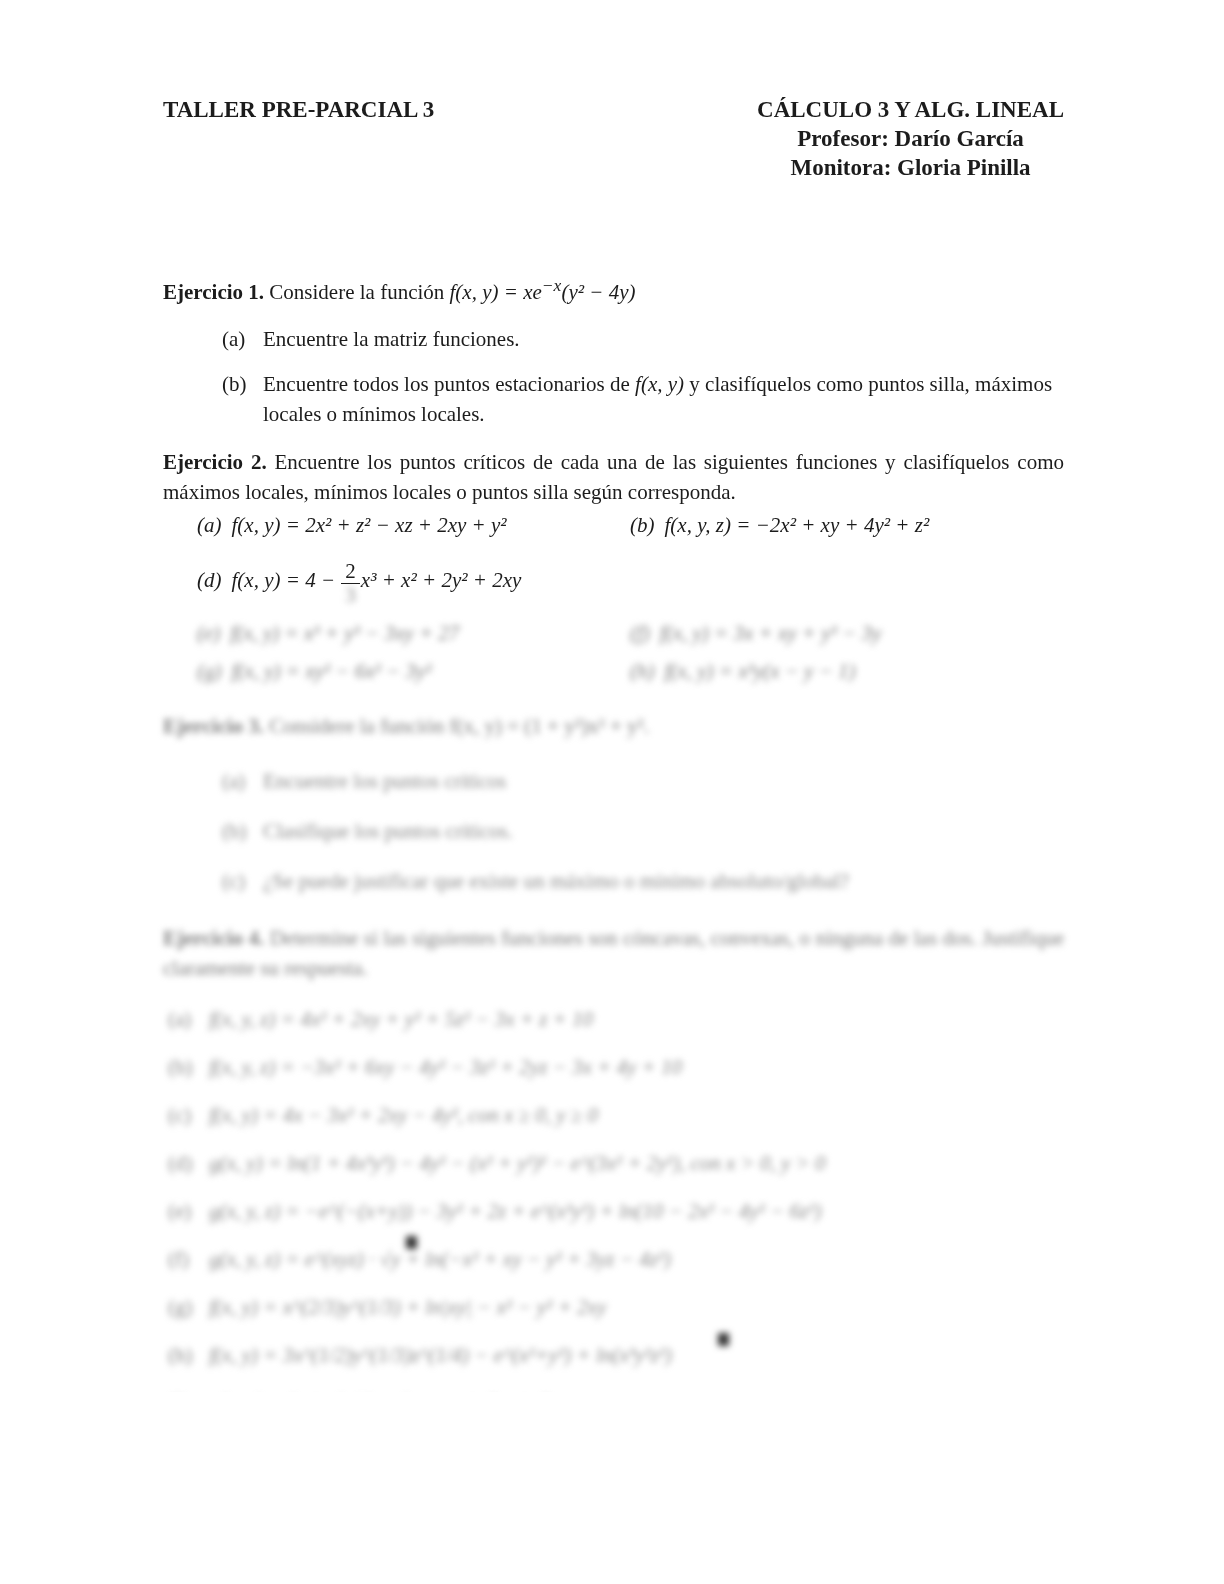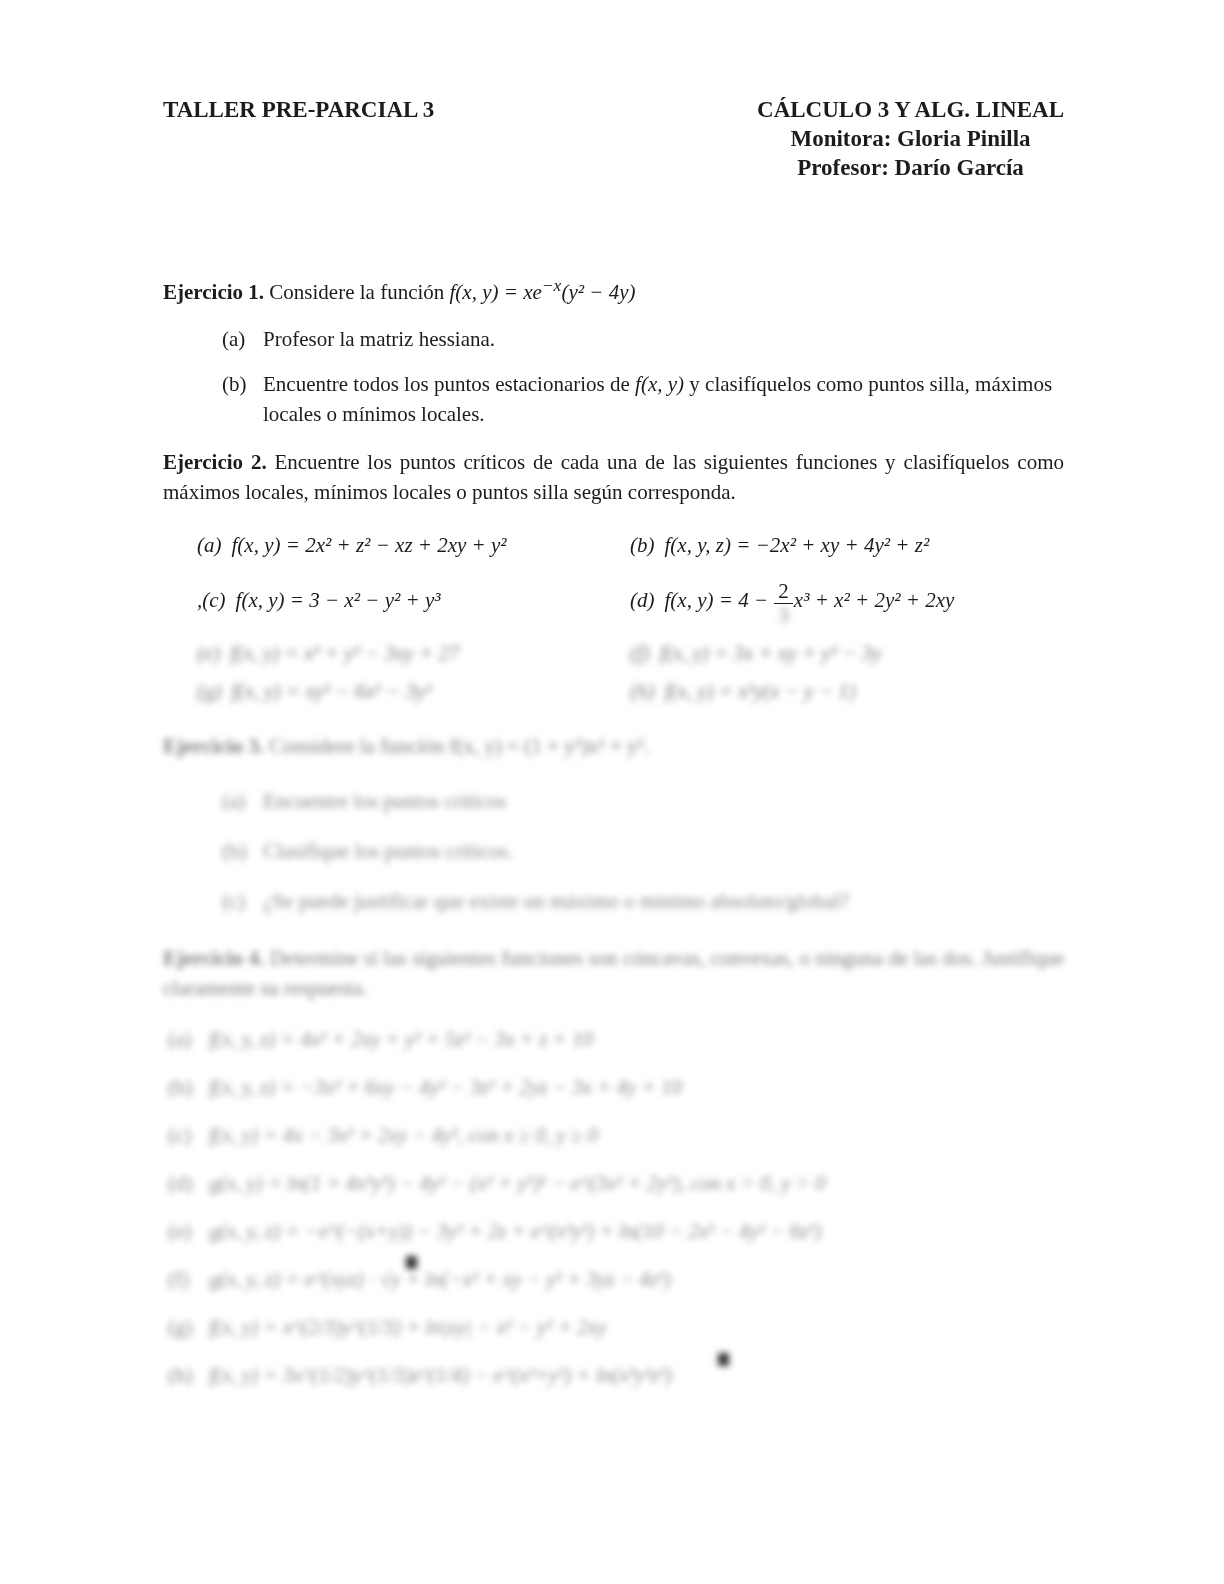"Monitora: Gloria Pinilla" div { order: before "Profesor: Darío García" -> after "Profesor: Darío García" }
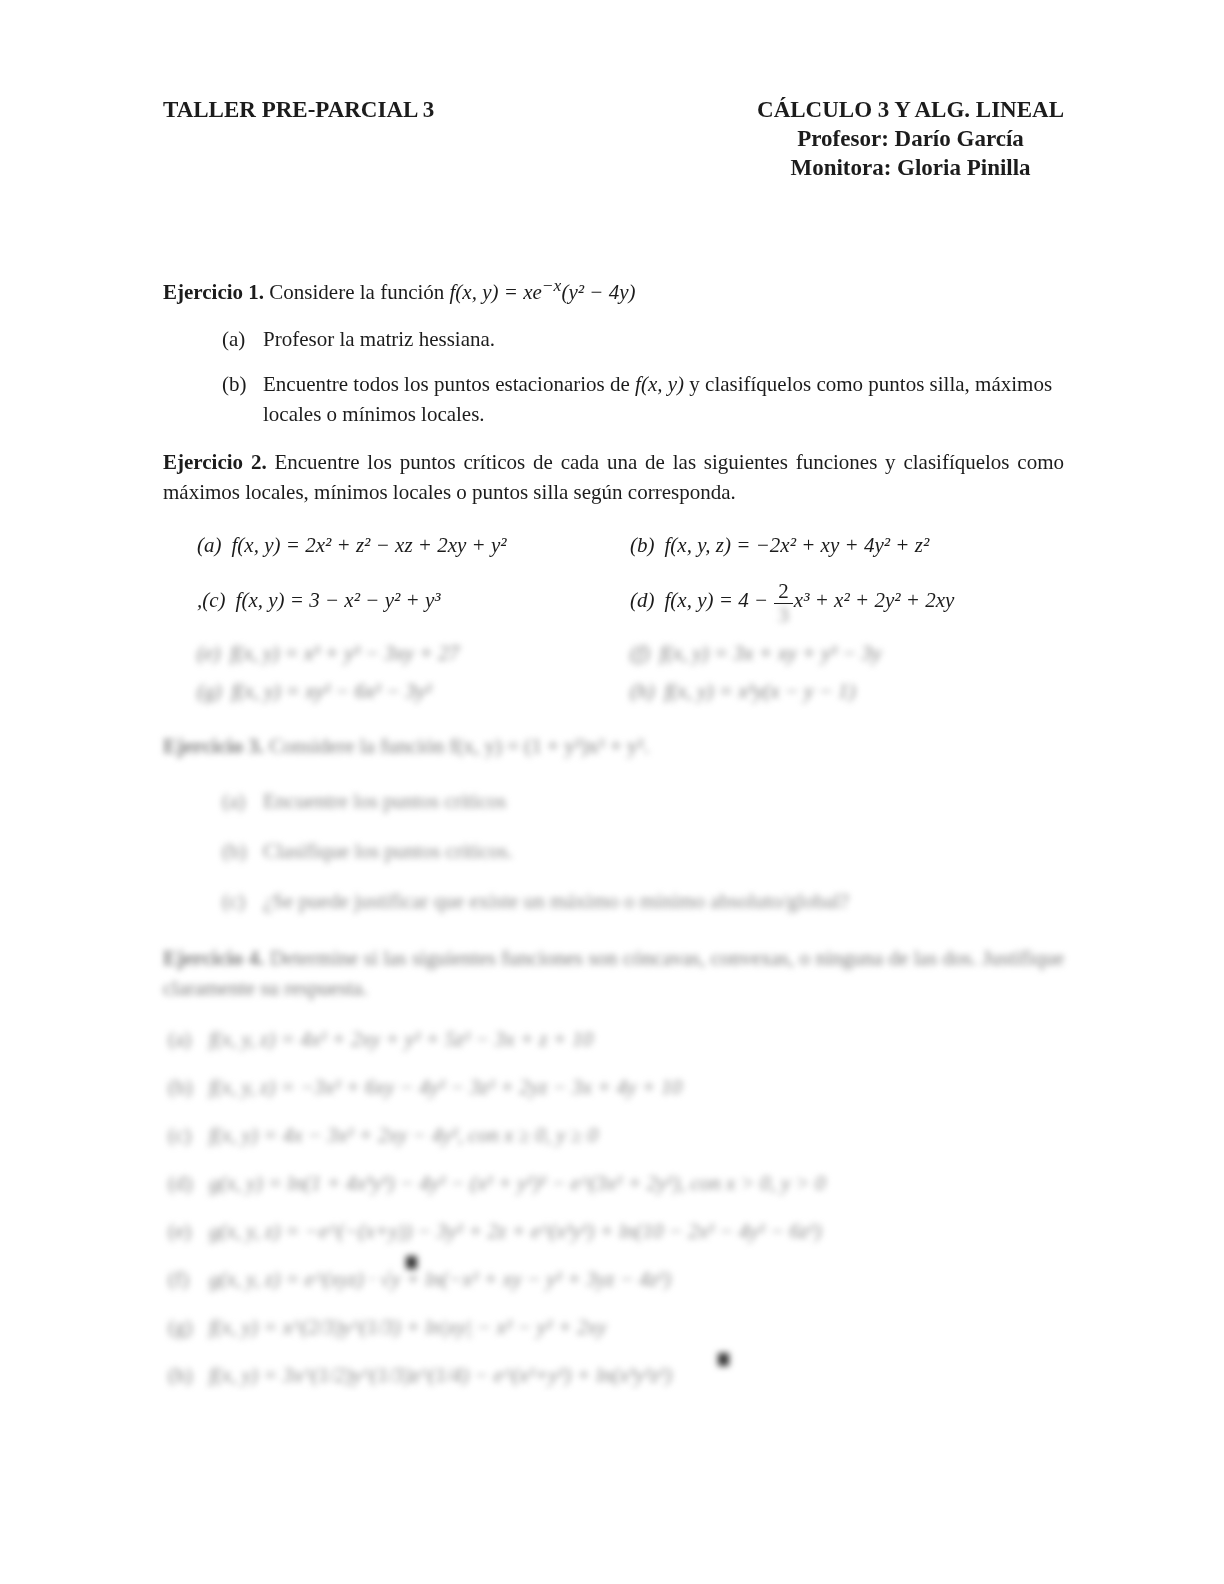"Profesor la matriz hessiana." span { text: Profesor la matriz hessiana -> Encuentre la matriz funciones }
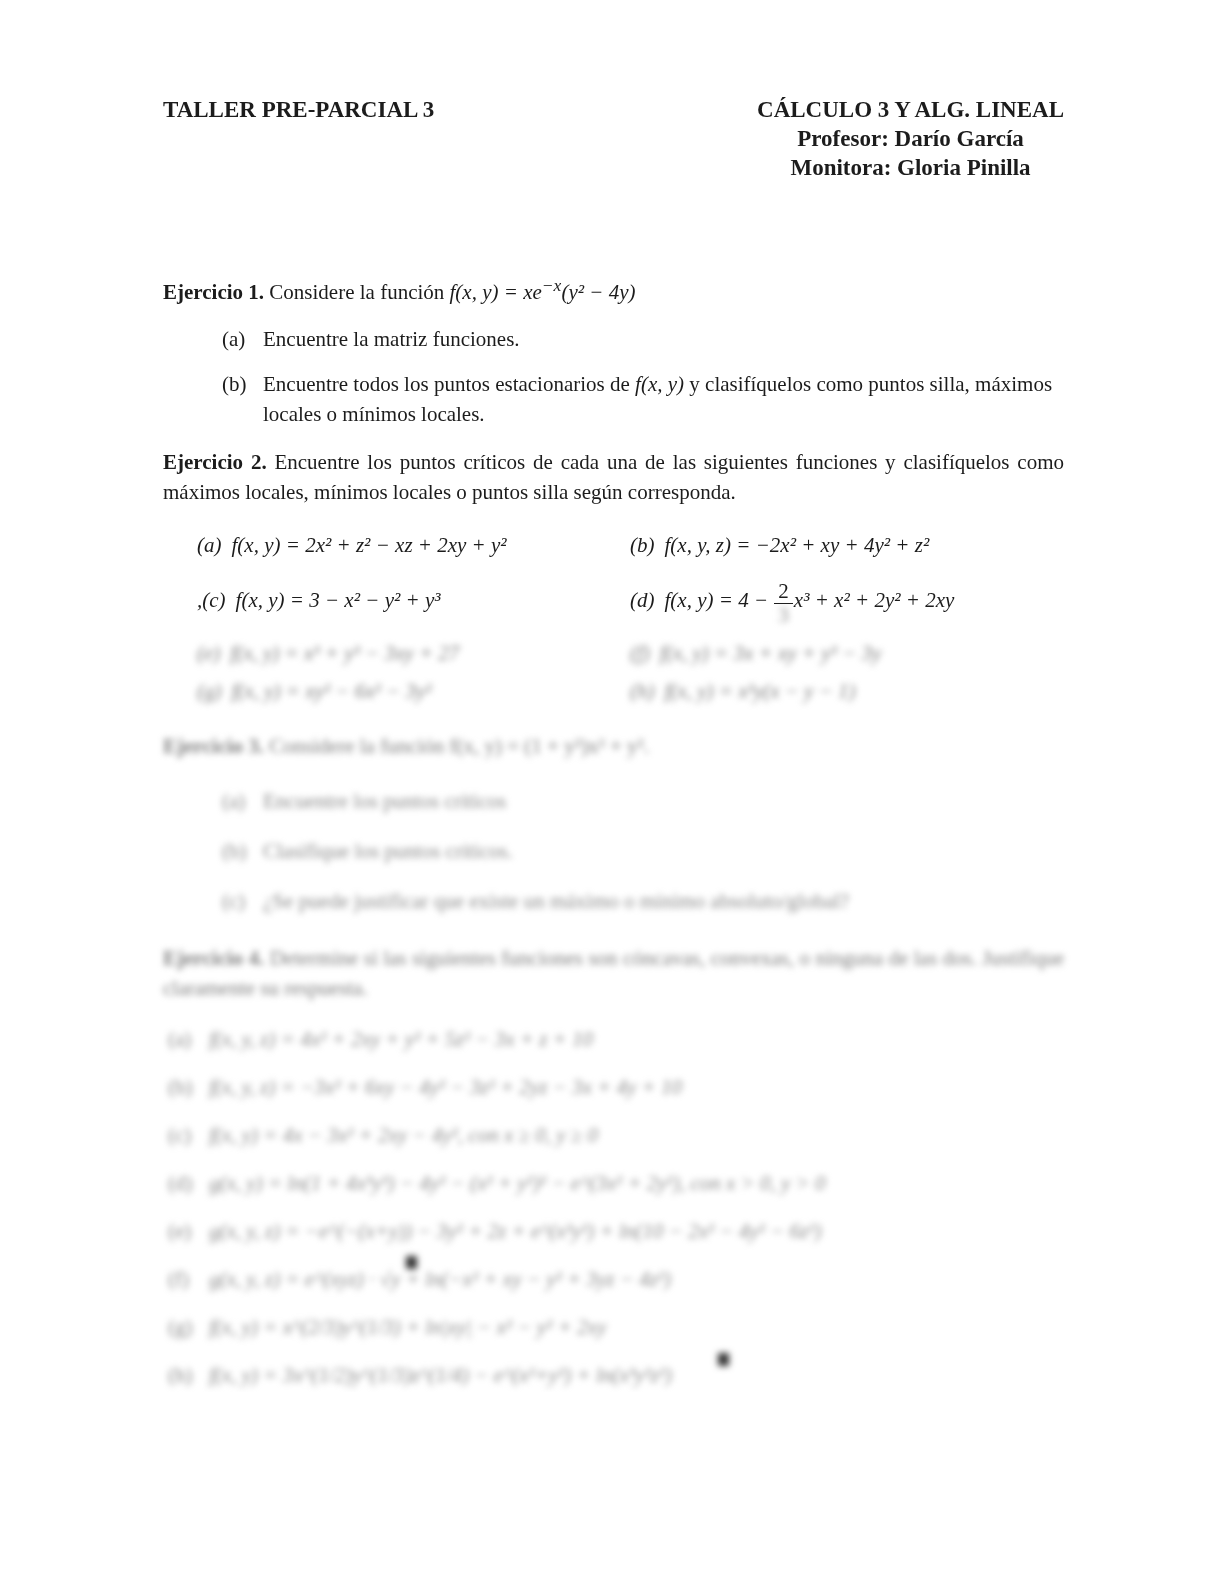"(a) f(x, y) = 2x²" .frow1 { margin-top: 20px -> none }
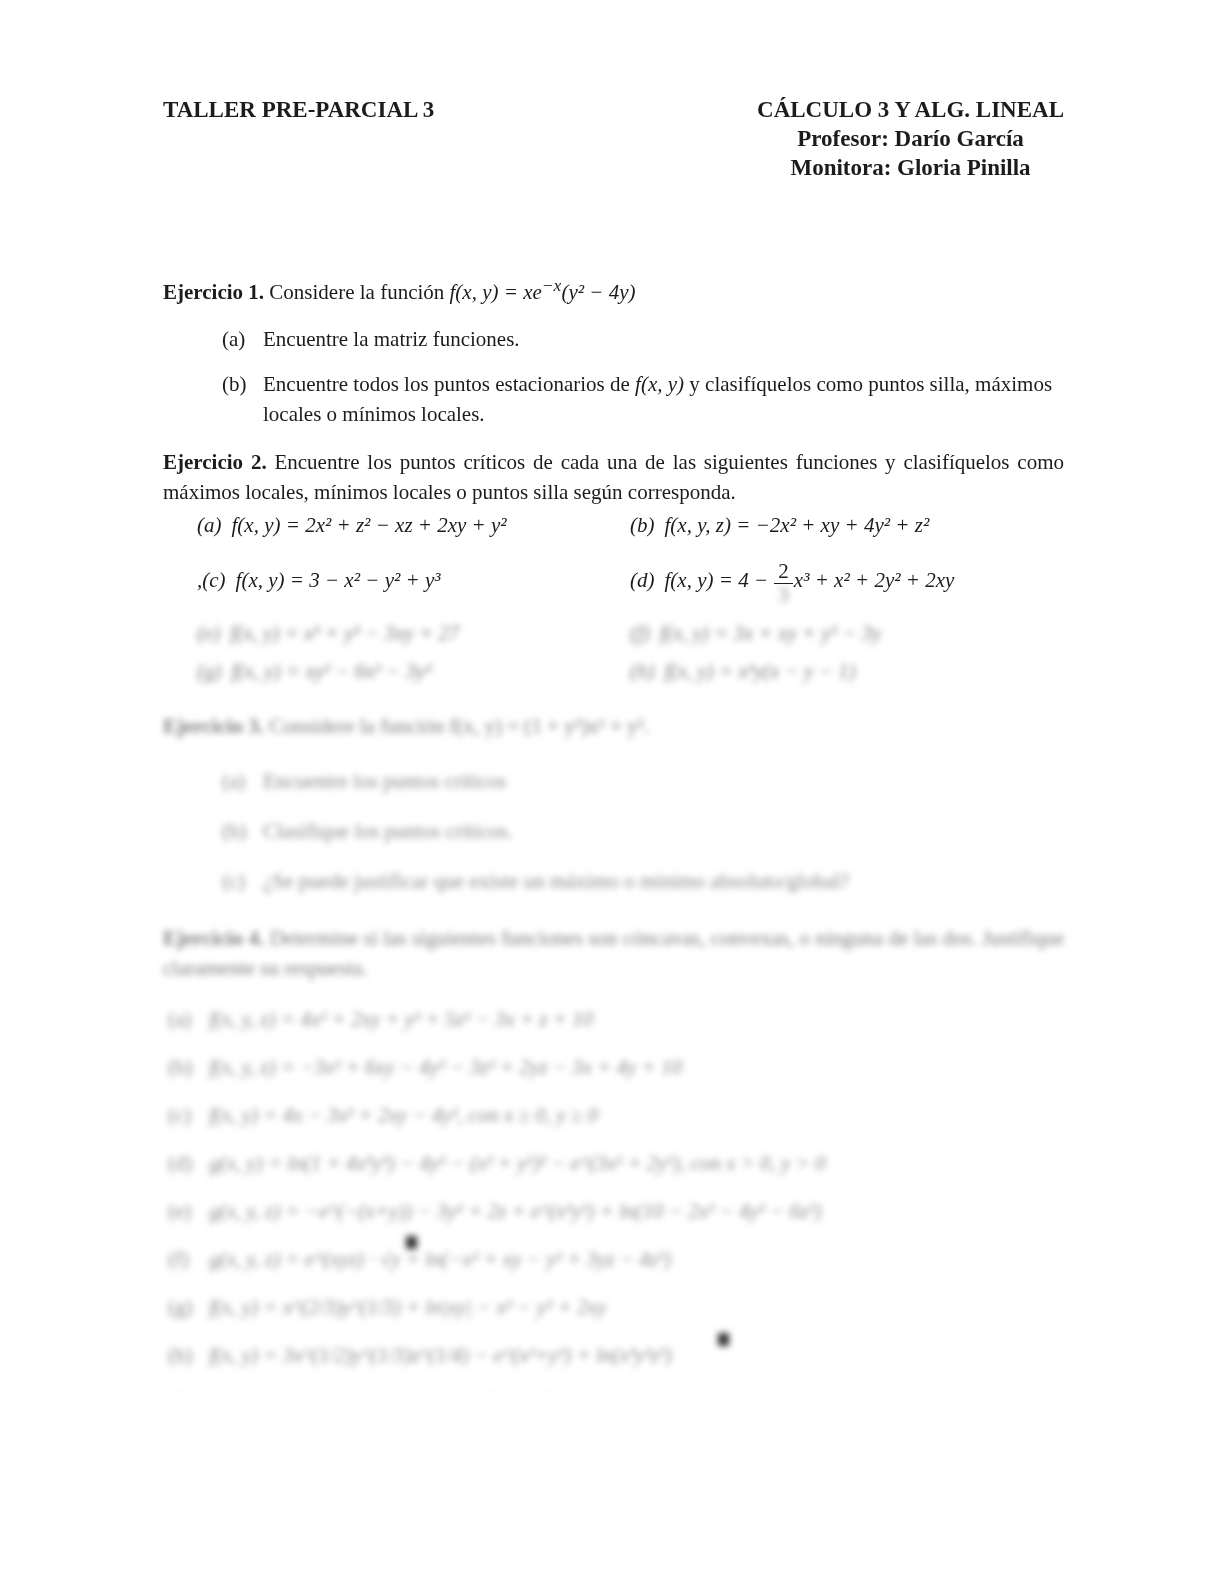",(c) f(x, y) = 3" div.fitem { html: <div> <span>,(c)</span><span>f(x, y) = 3 − x² − y² + y³</span> </div> -> none }
